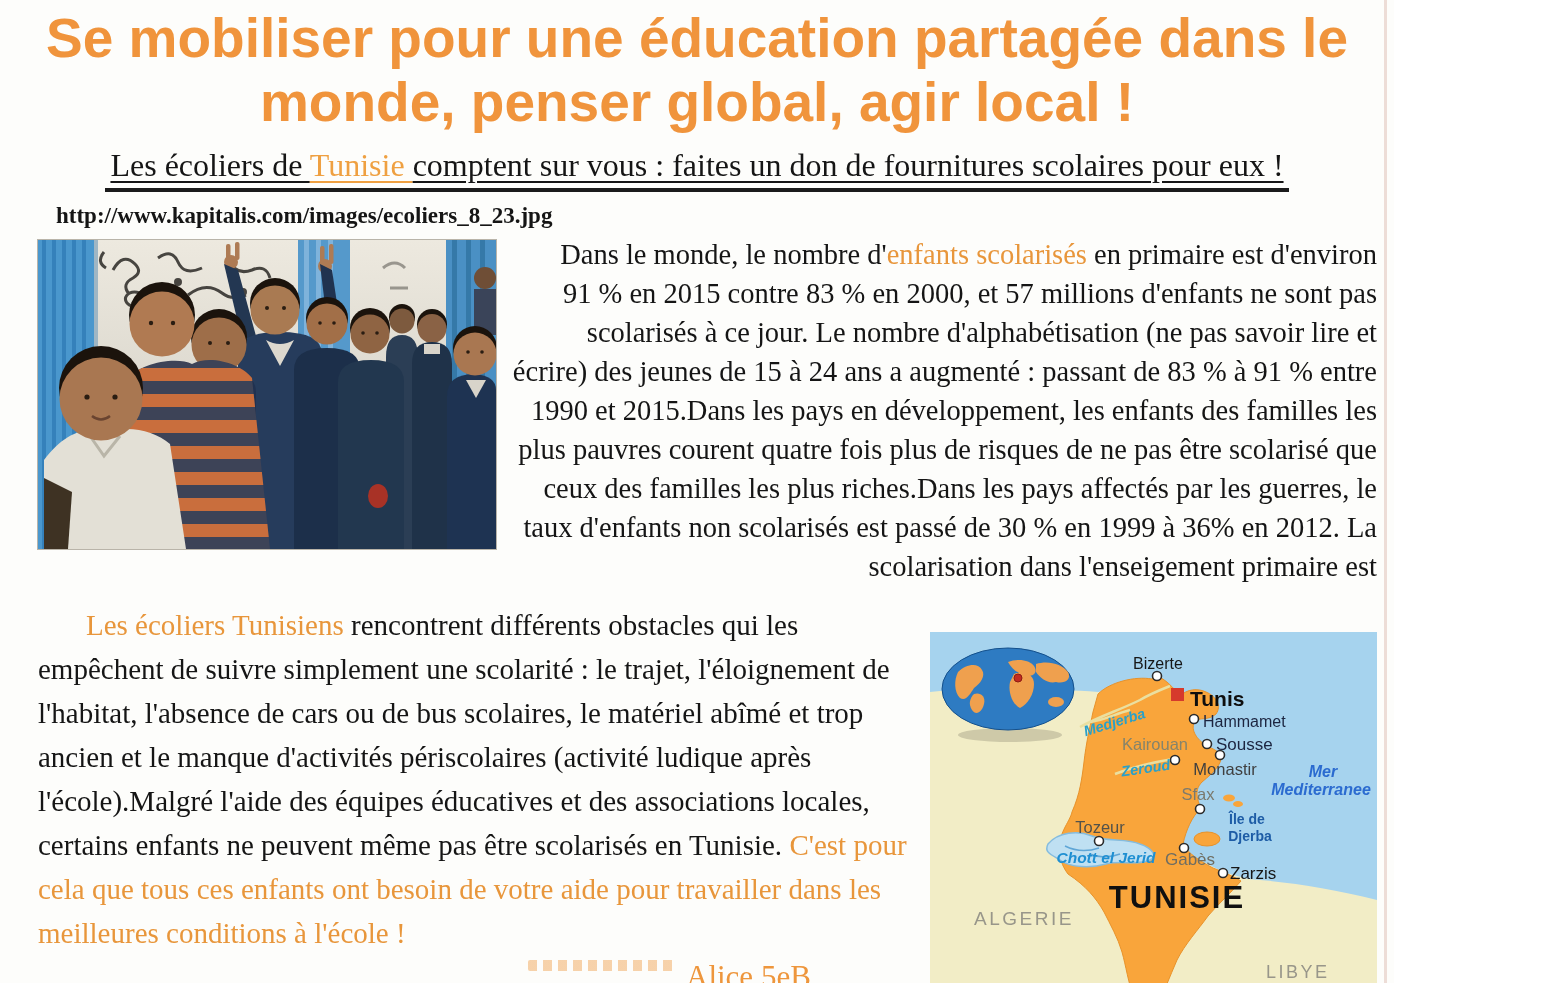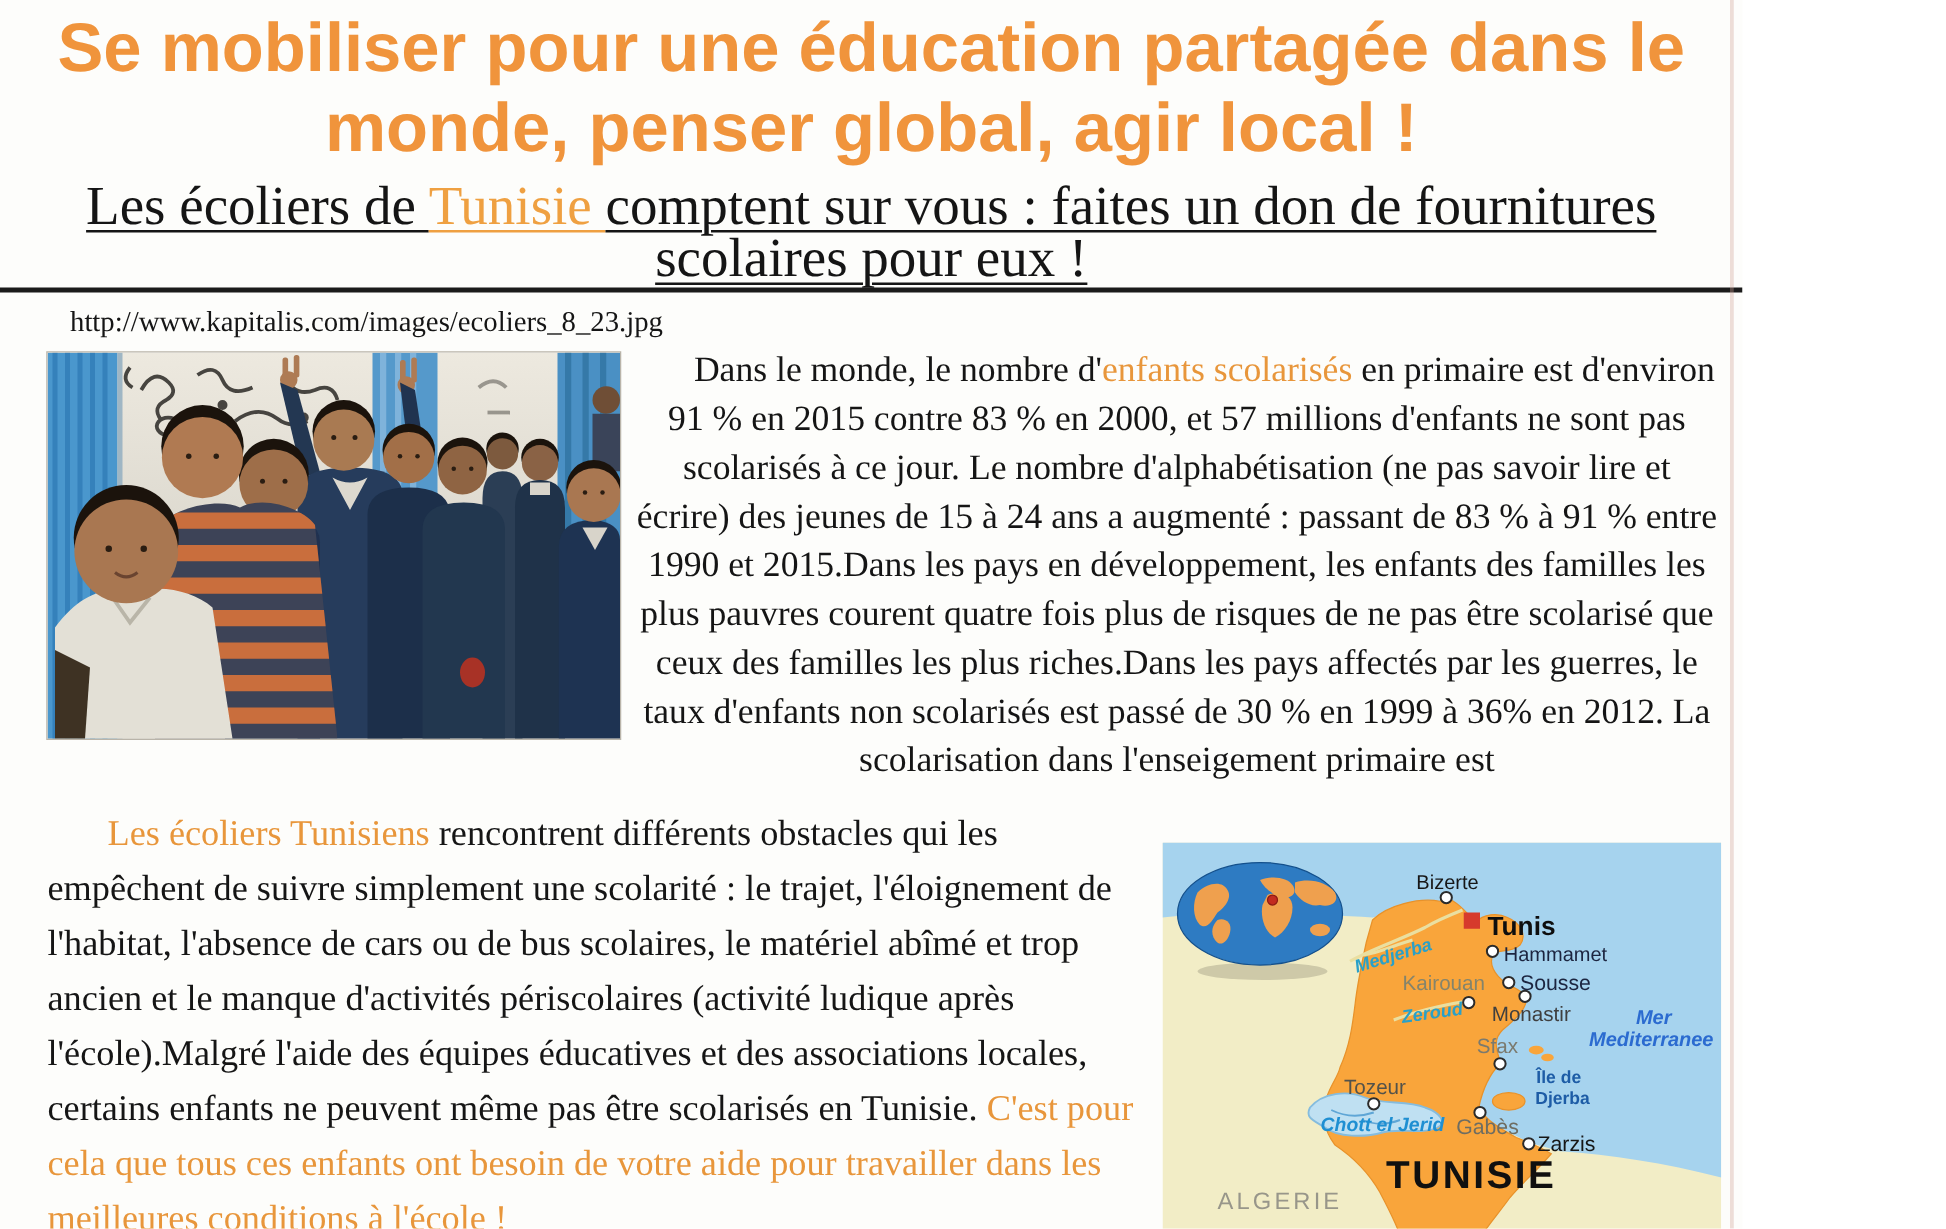"Les écoliers de Tunisie comptent" .subtitle { font-size: 44px -> 32px }
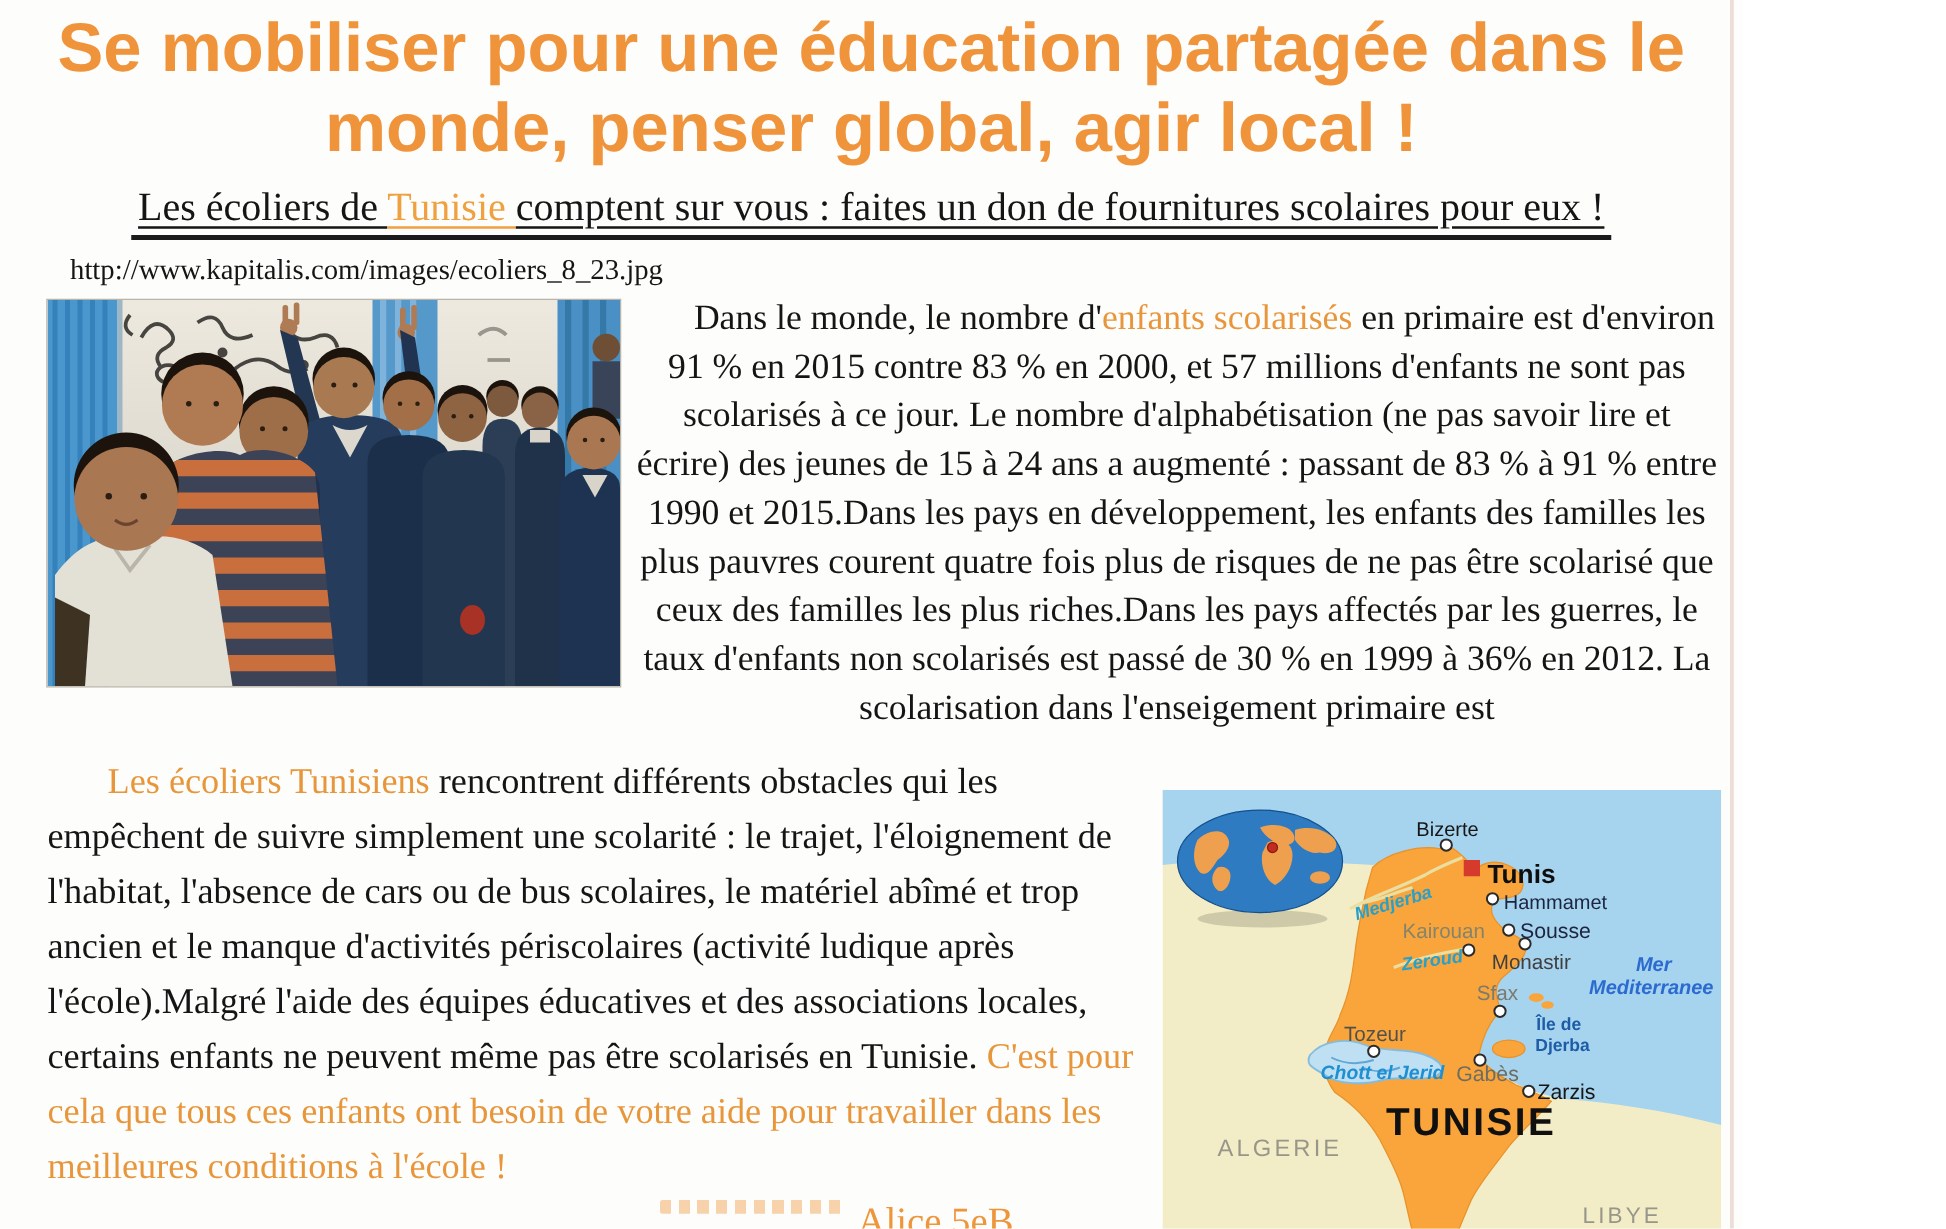"http://www.kapitalis.com/images/ecoliers" .url-line { font-weight: normal -> bold }
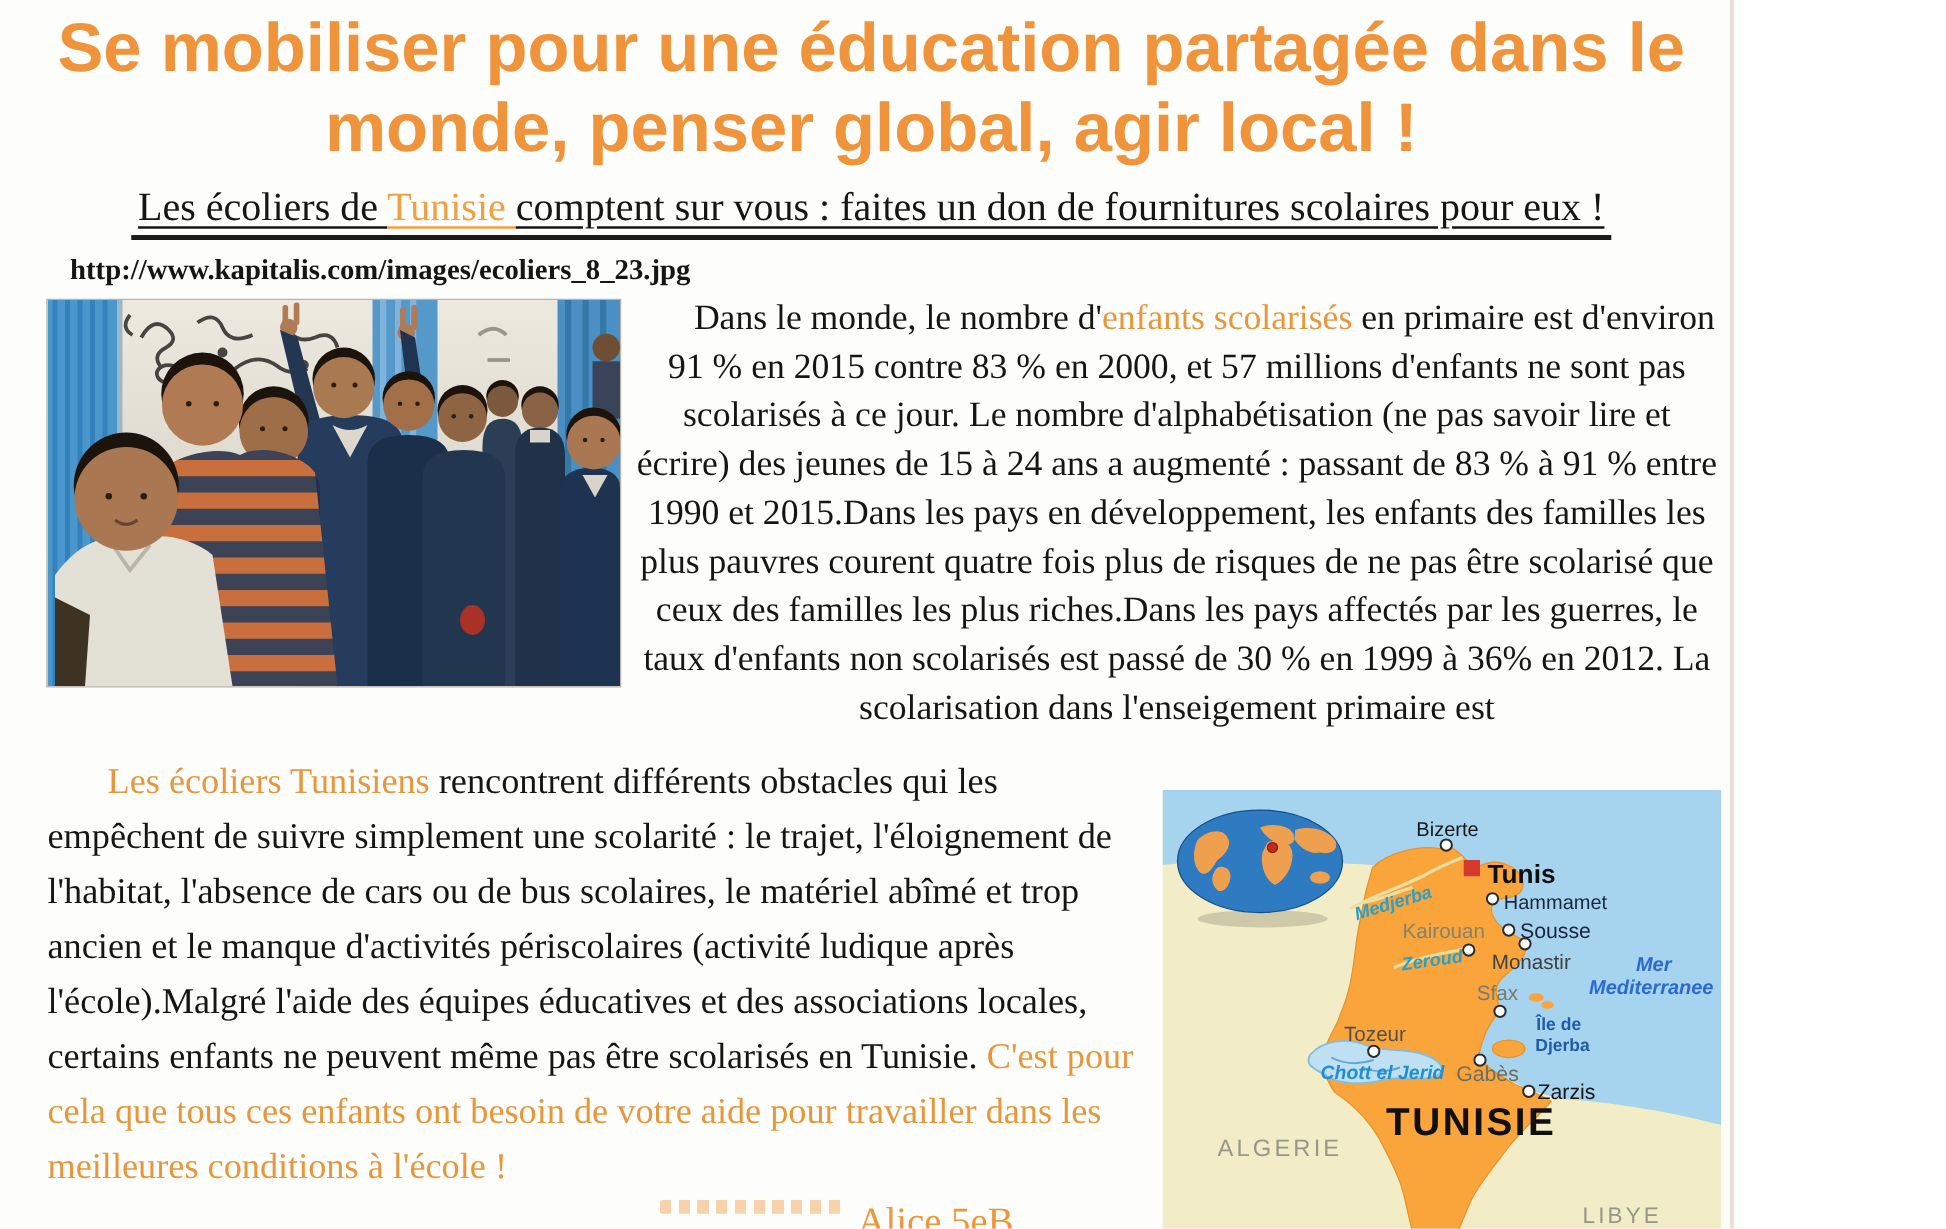"Dans le monde, le nombre" p.body1 { text-align: center -> right }
